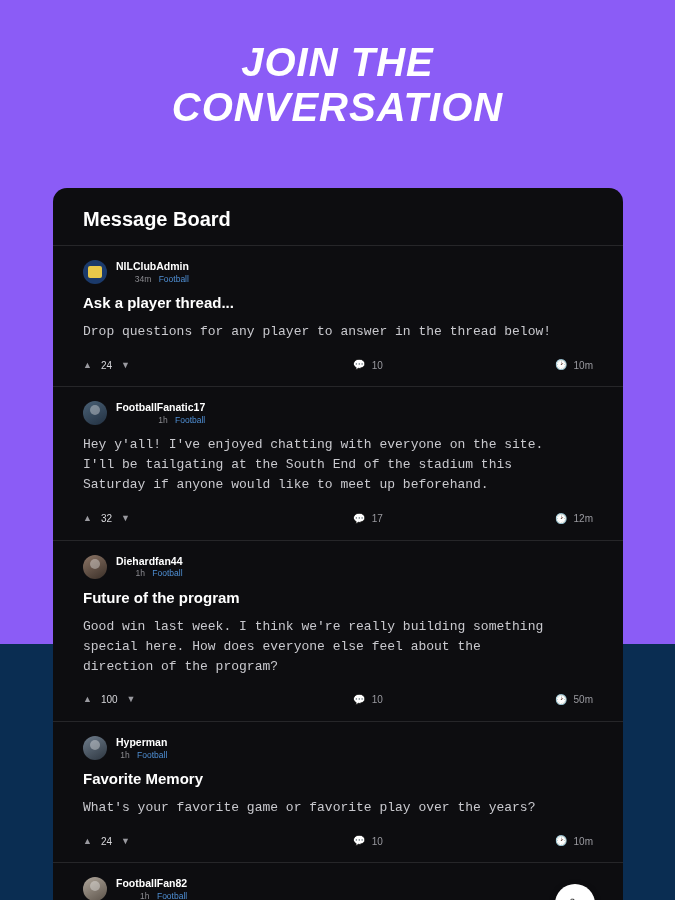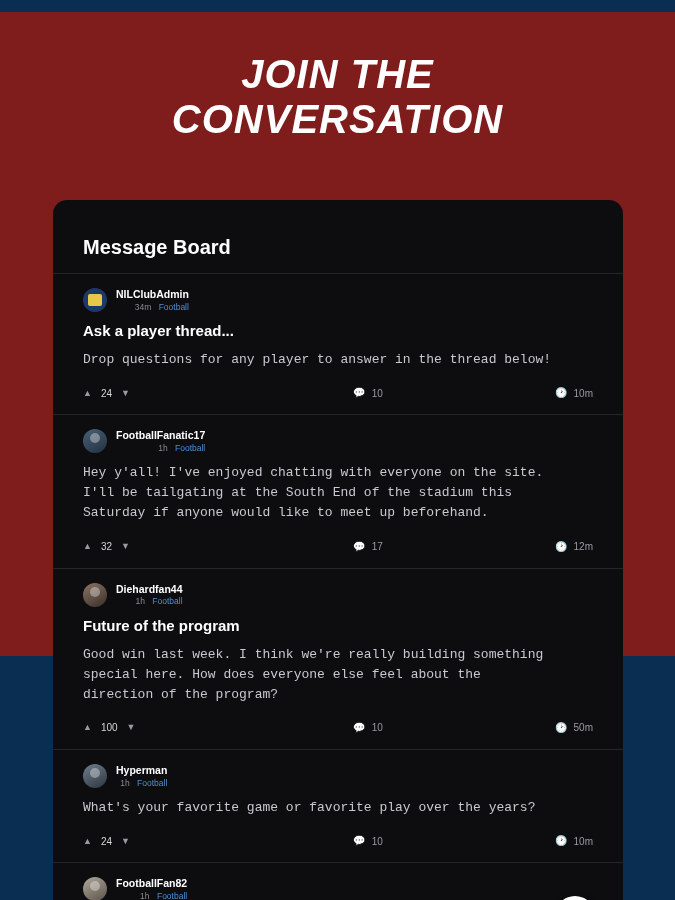"JOIN THE" .page { background: #7f1d1d -> #8b5cf6; margin-top: 12px -> none }
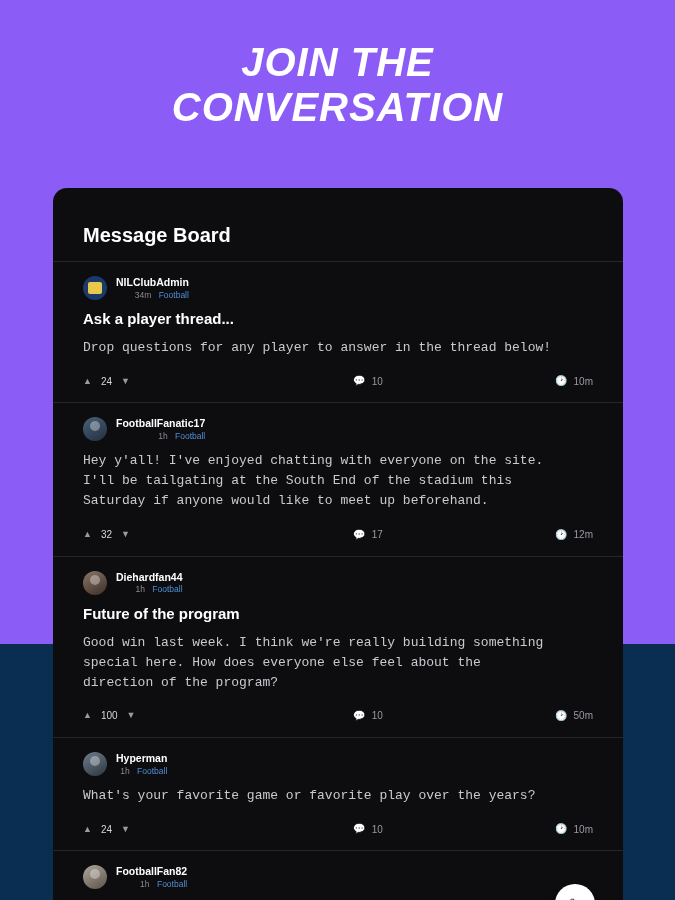"Message Board" .board-title { padding: 36px 30px 14px 30px -> 20px 30px 14px 30px }
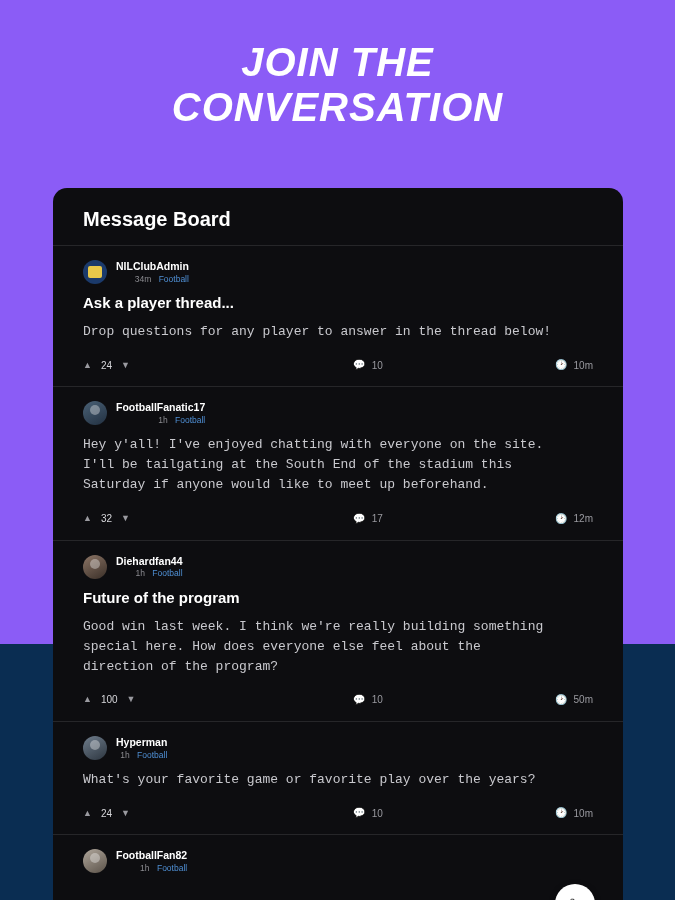"Favorite Memory" div.post-title { html: none -> <div>Favorite Memory</div> }
